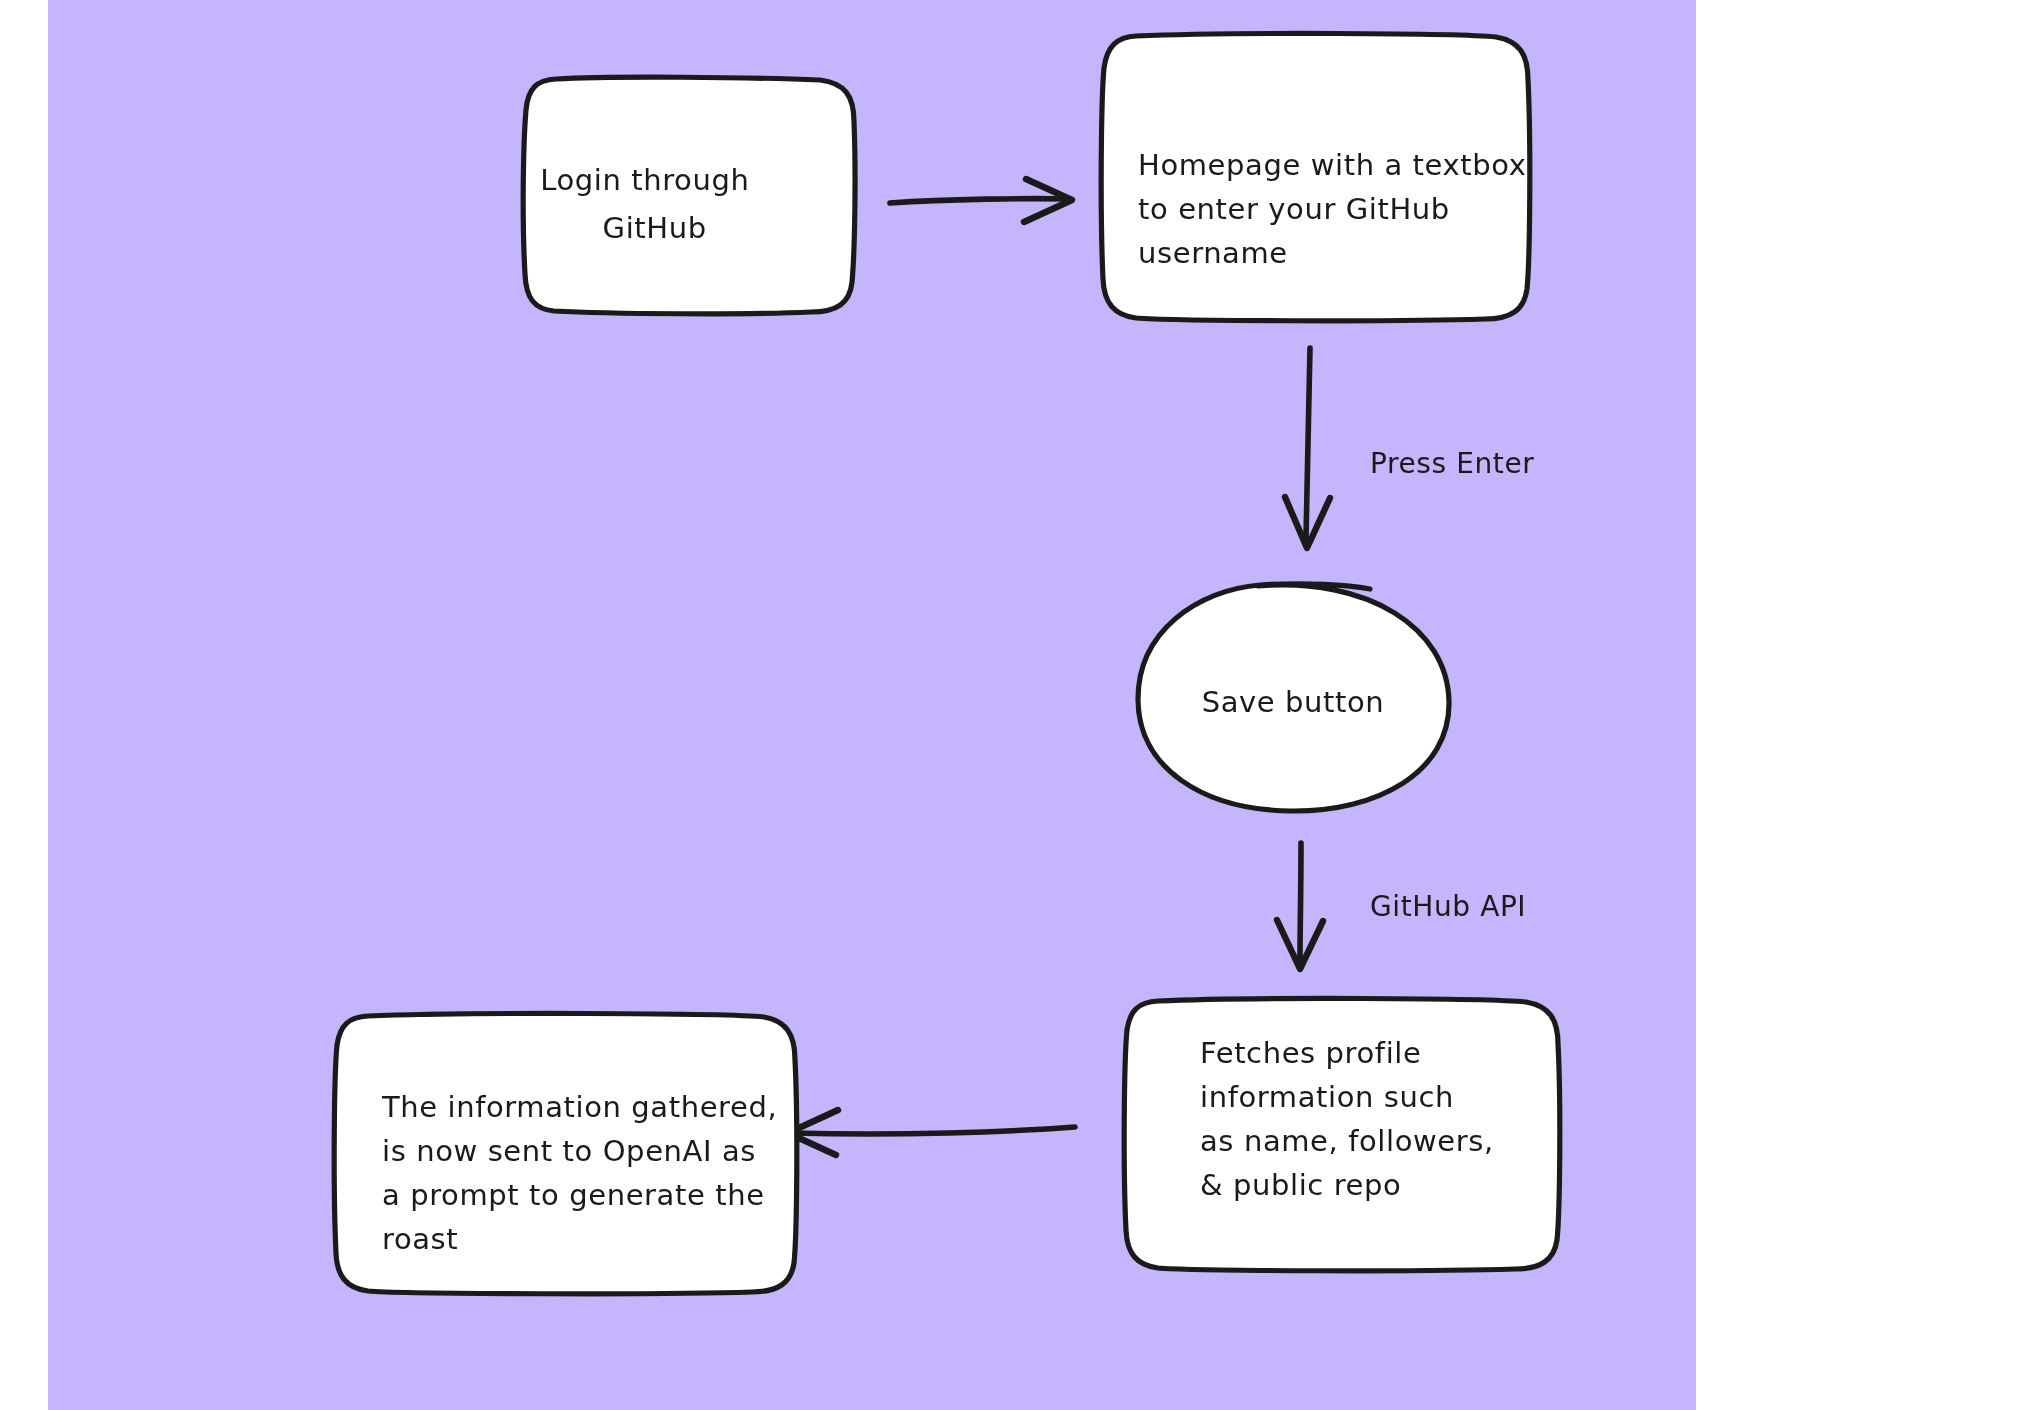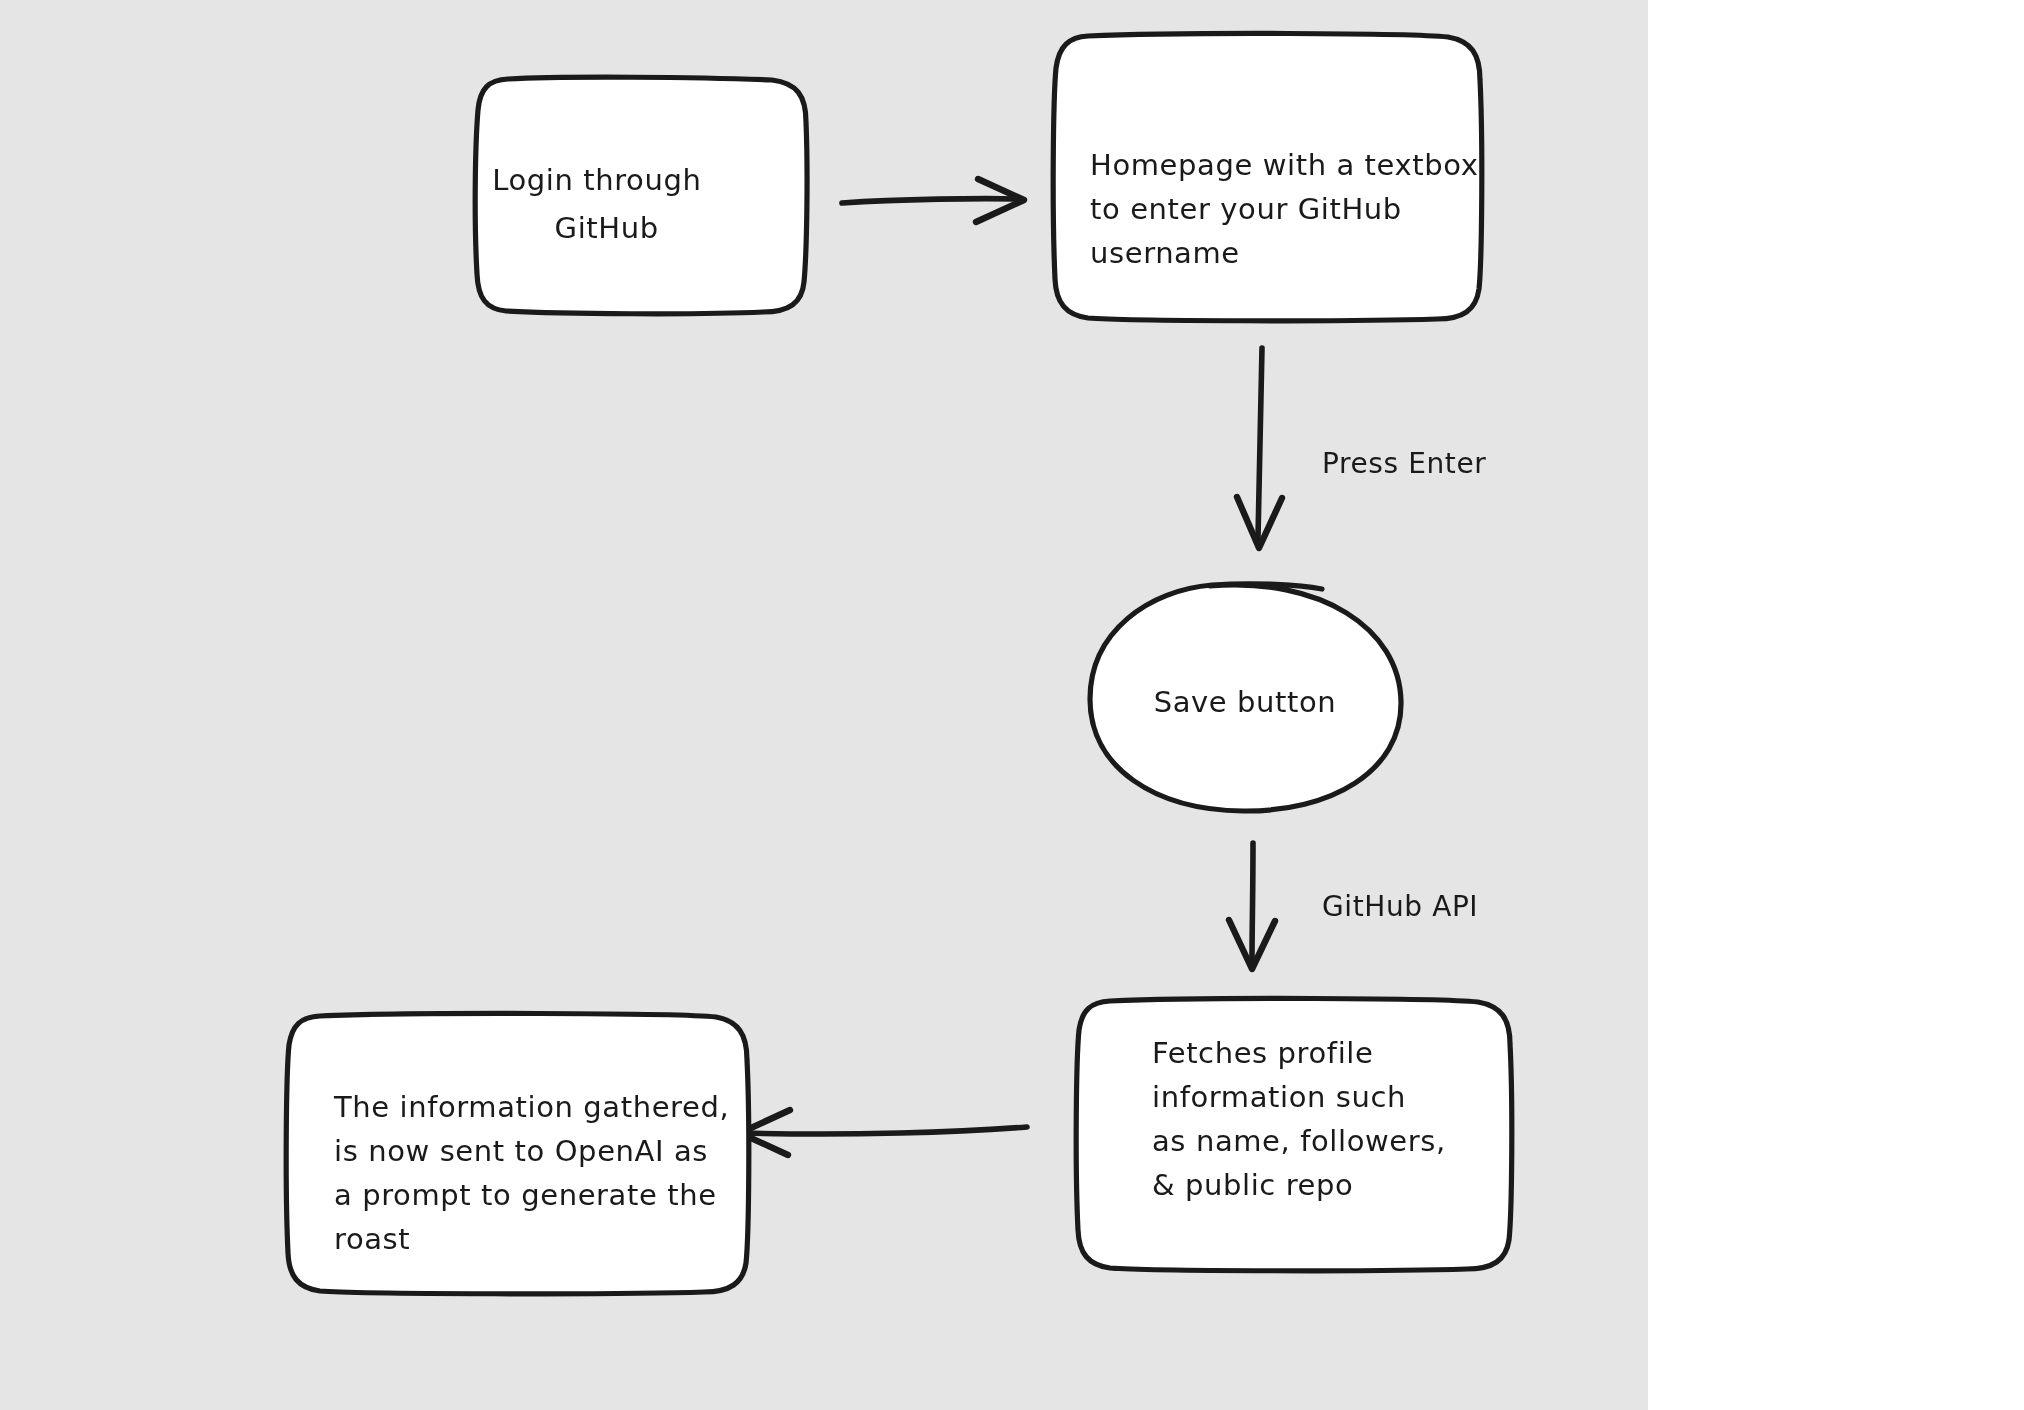"Login through GitHub" #diagram-root { background: #e5e5e5 -> #c4b5fd; margin-left: none -> 48px }
